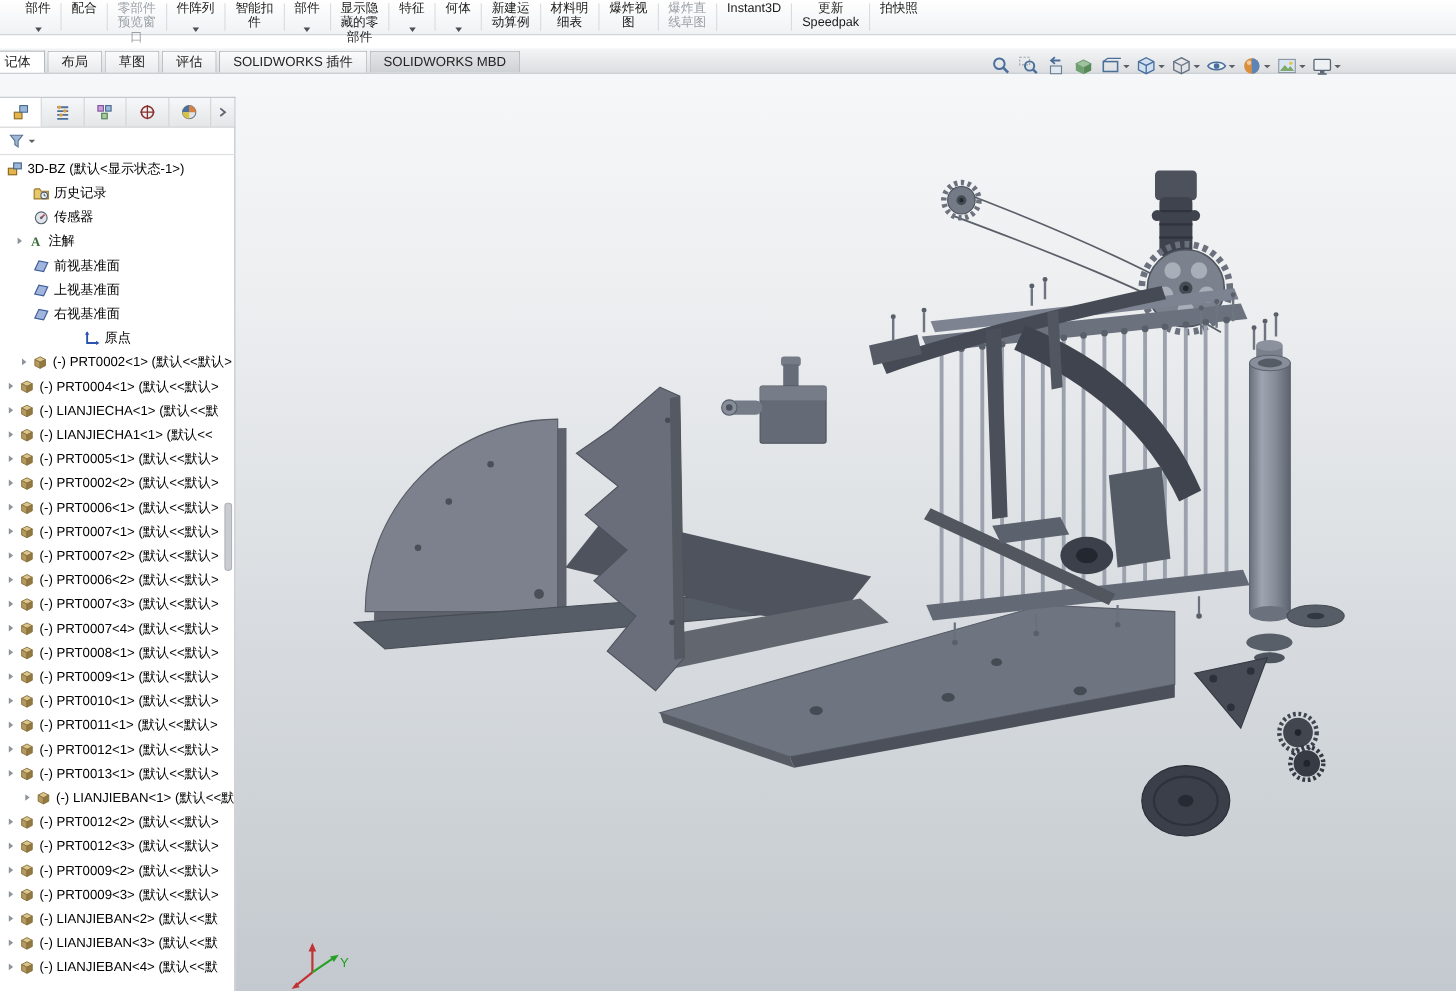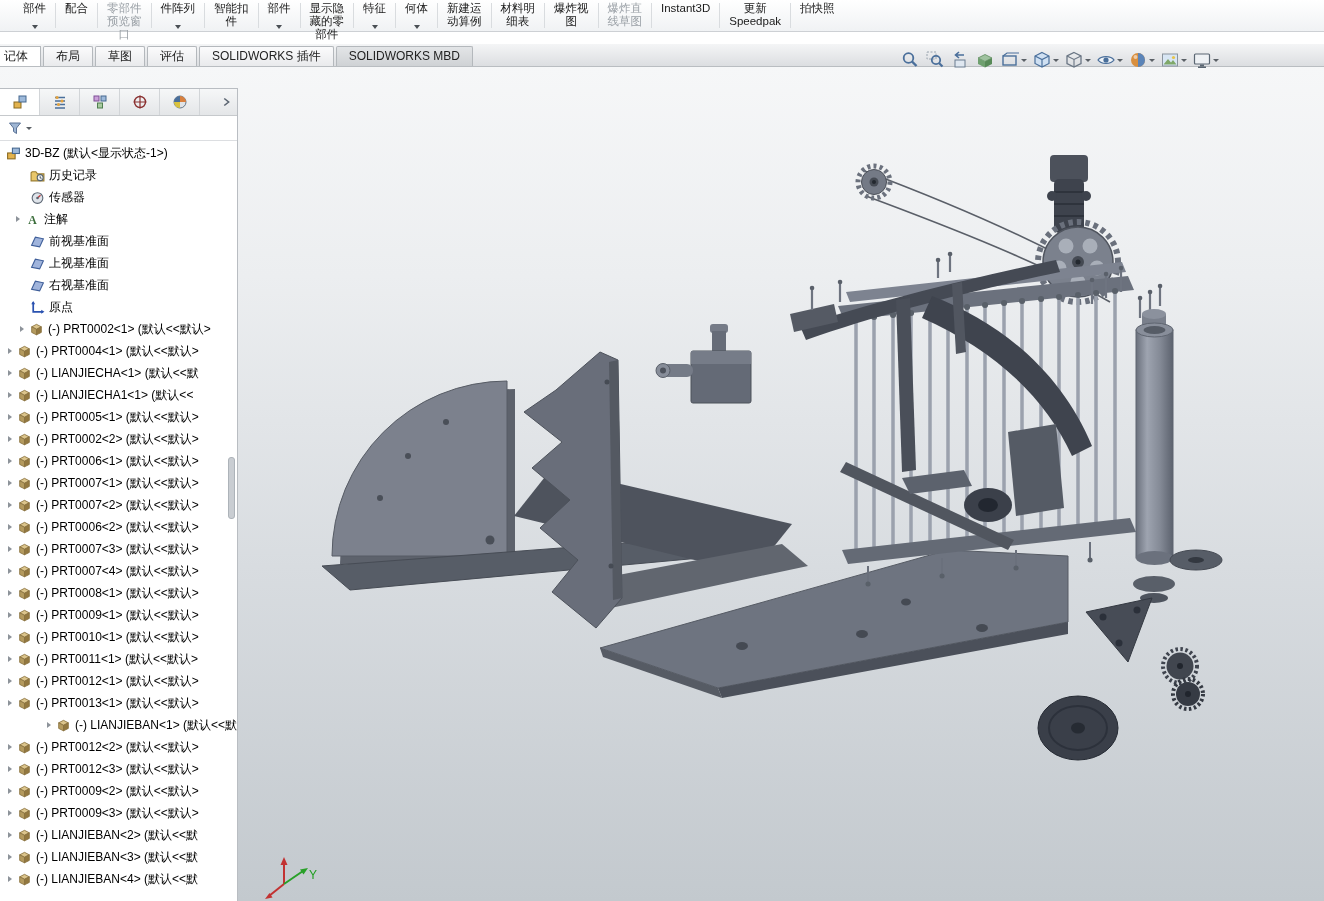"3D-BZ (默认<显示状态-1>)" .panel { width: 238px -> 214px }
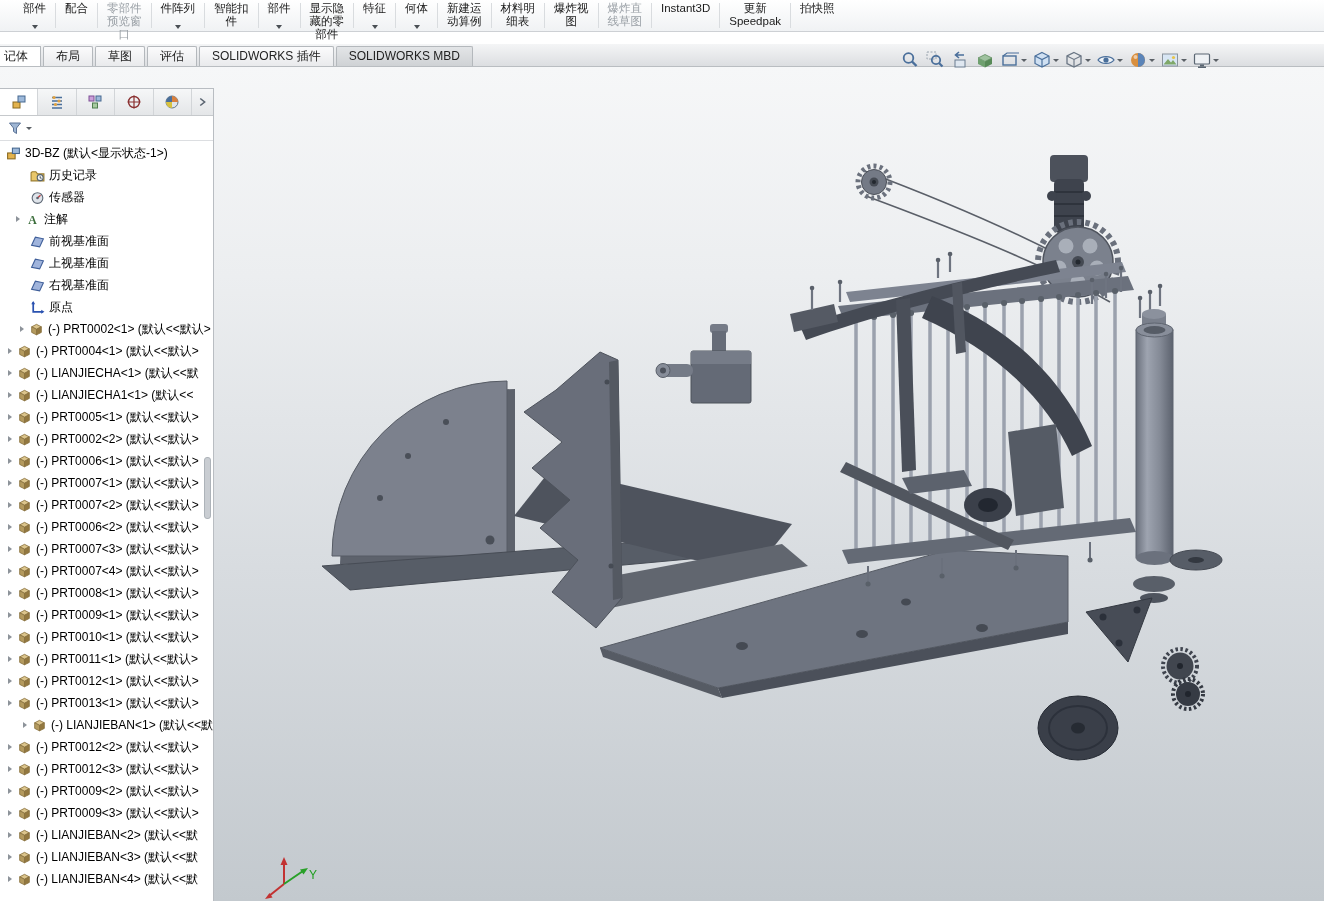"原点" div.tree-row { margin-left: none -> 46px }
